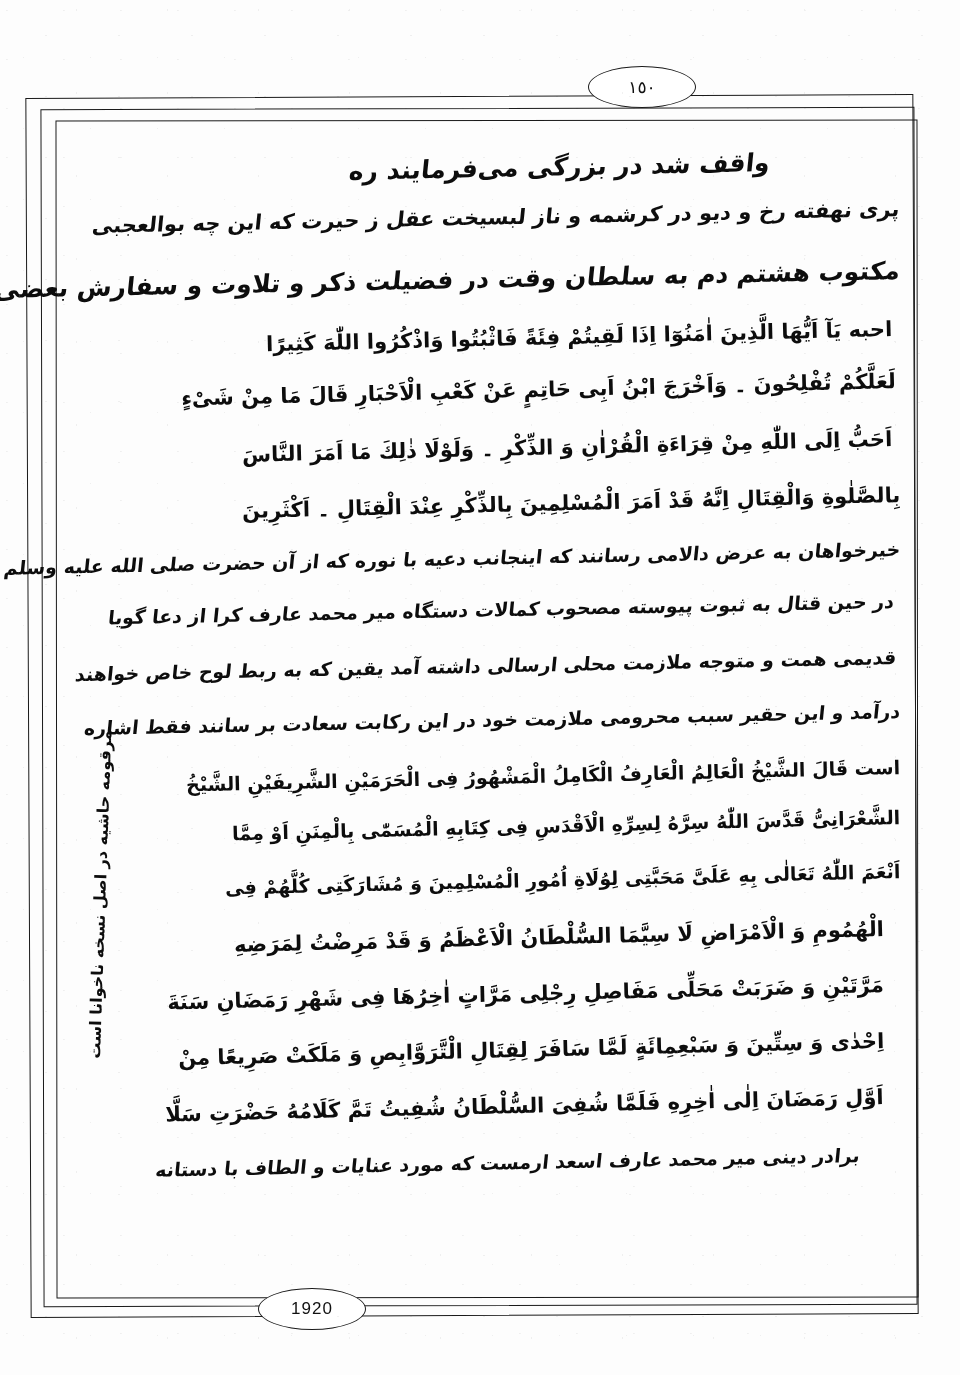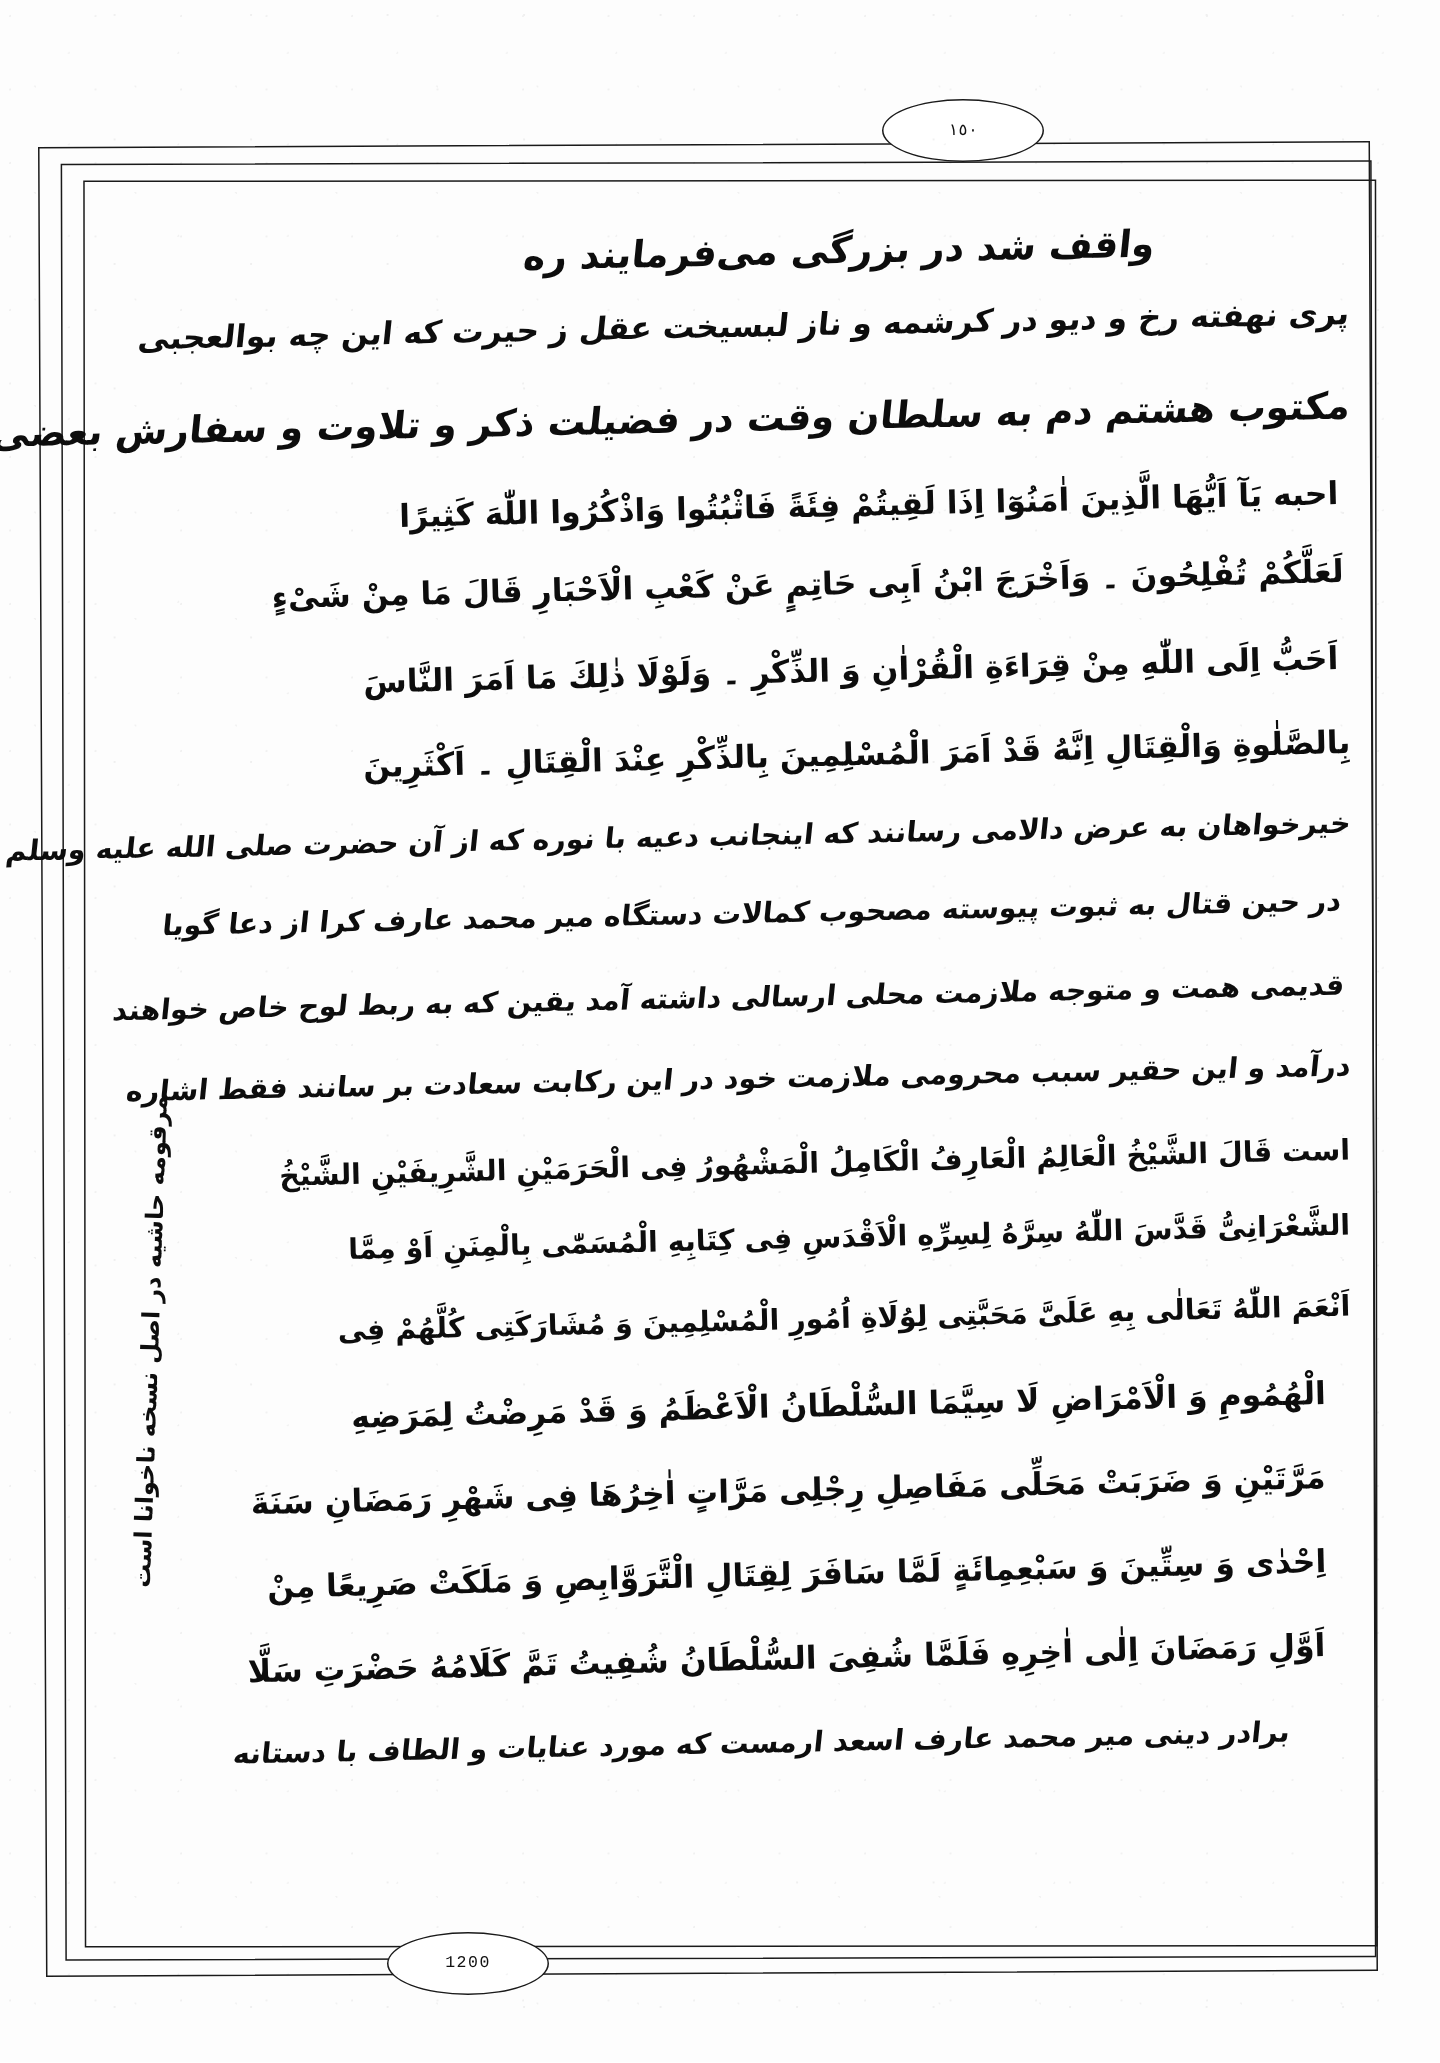"١٥٠" .cartouche { font-family: Liberation Mono, monospace -> Liberation Sans, sans-serif; font-size: 11px -> 17px }
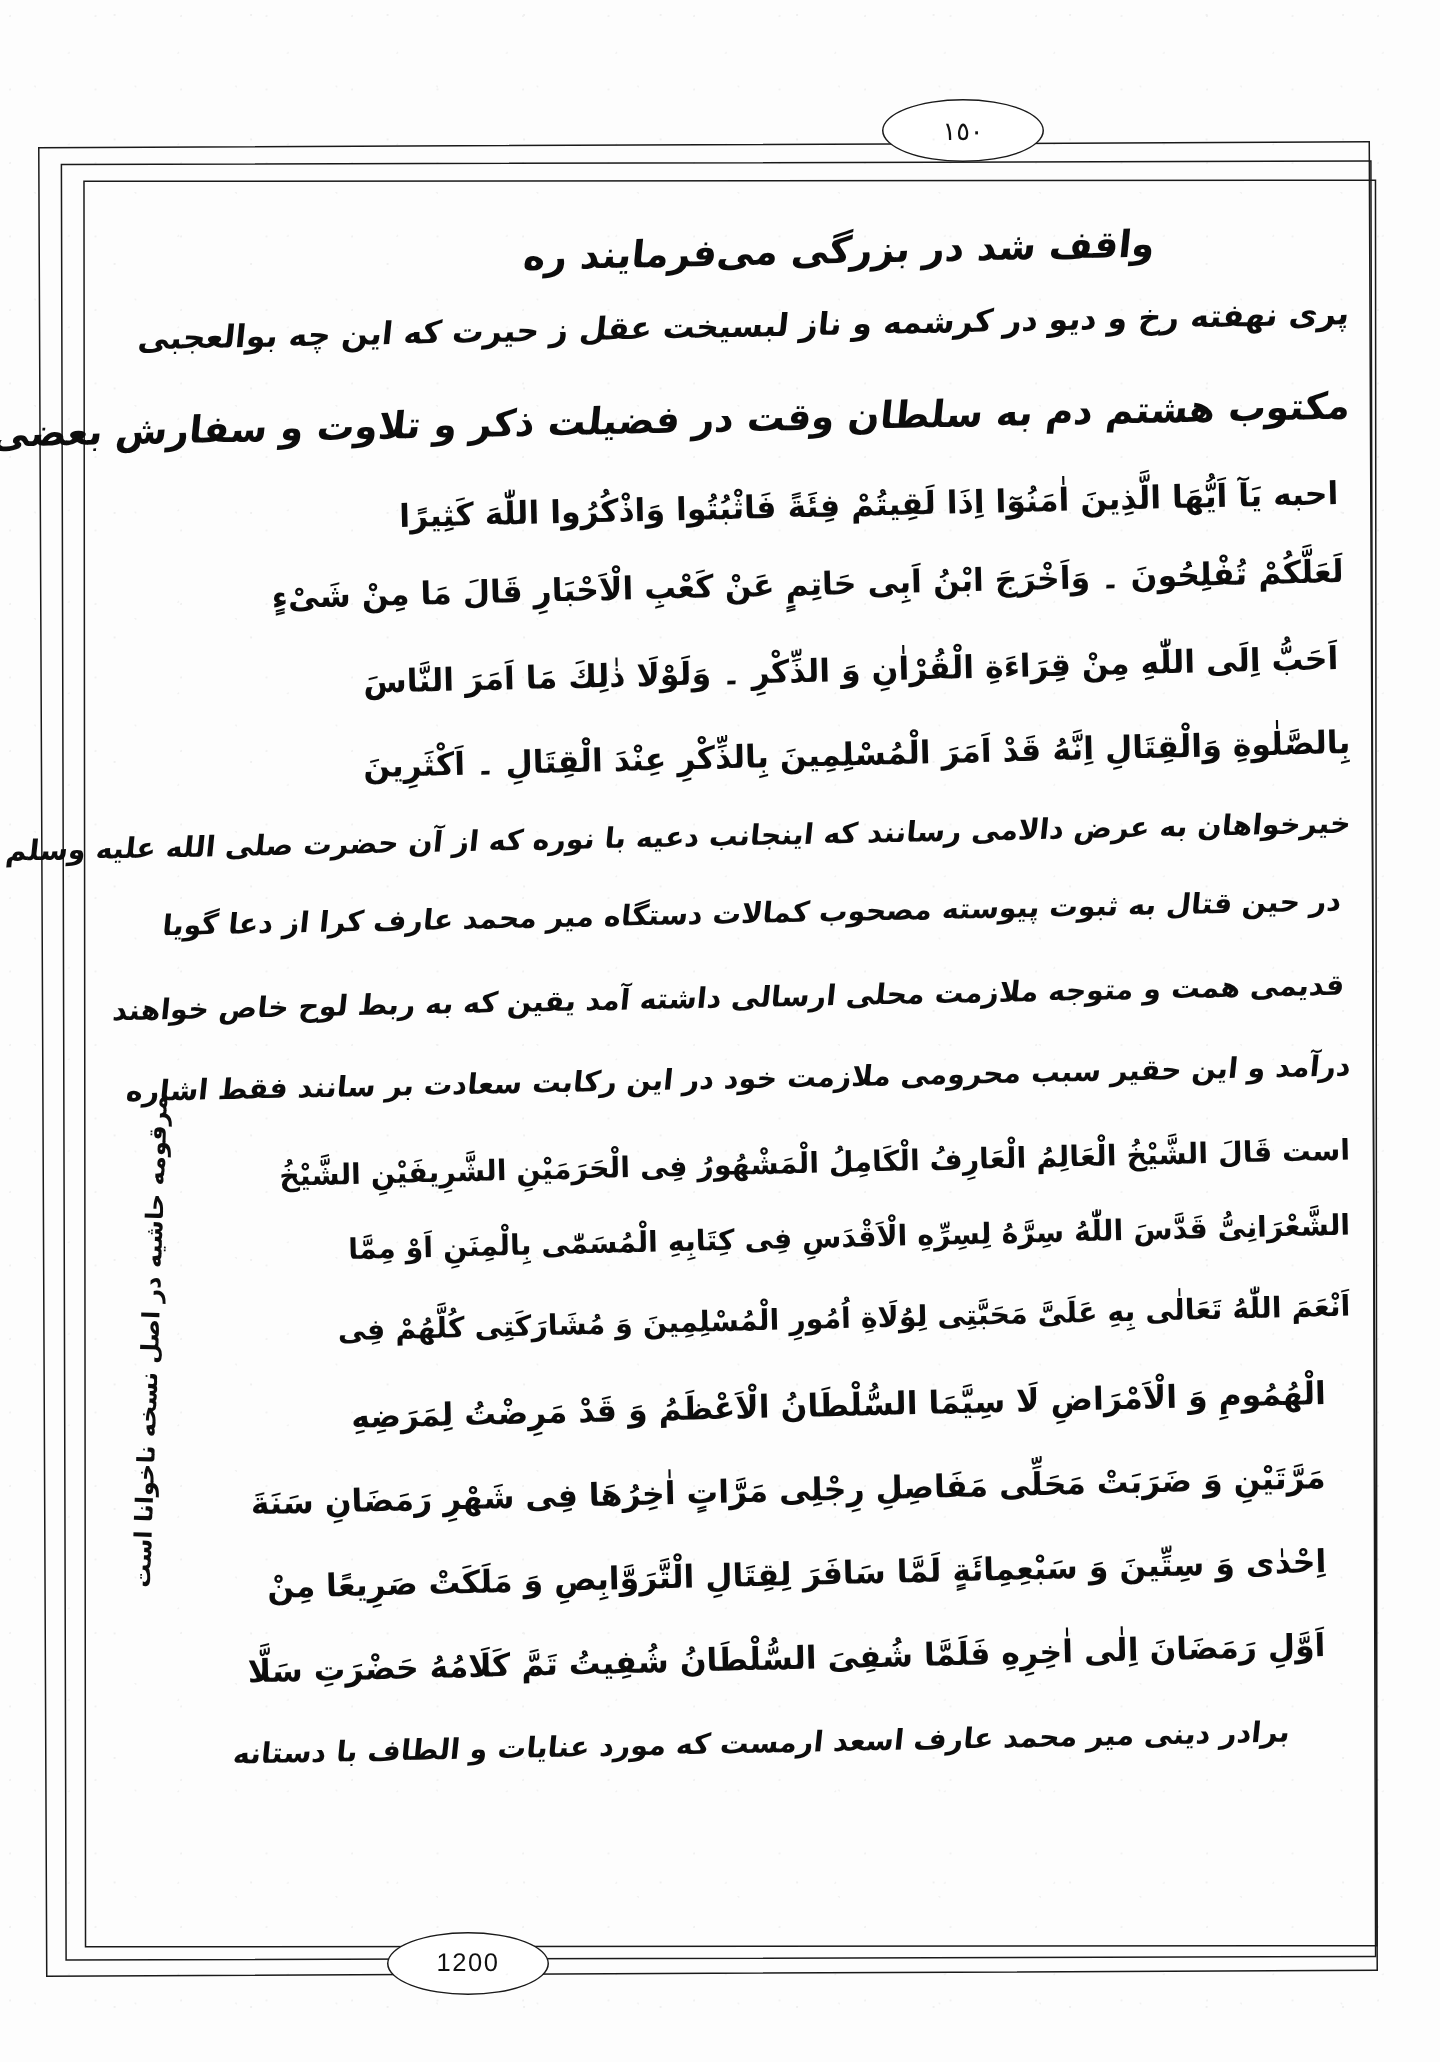"1200" div.cartouche { text: 1200 -> 1920 }
